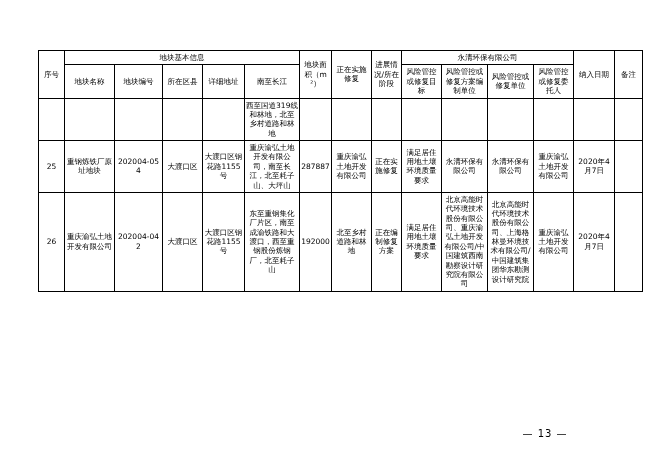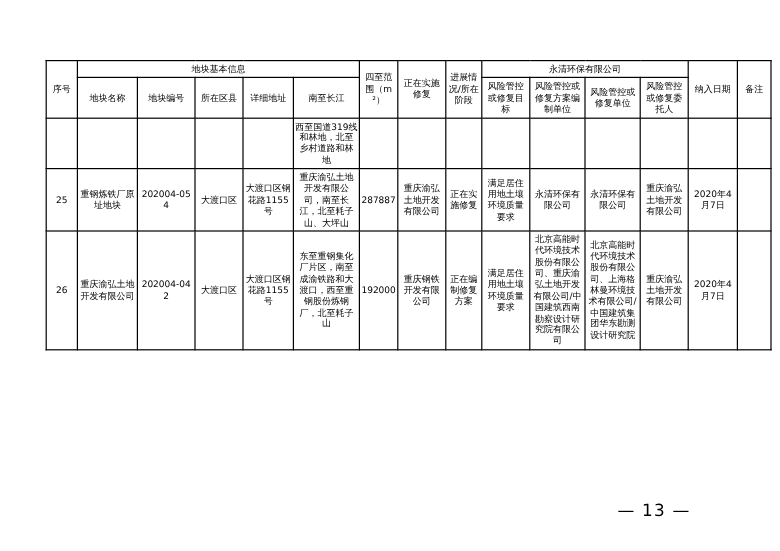"四至范围（m²）" th { text: 四至范围 -> 地块面积 }
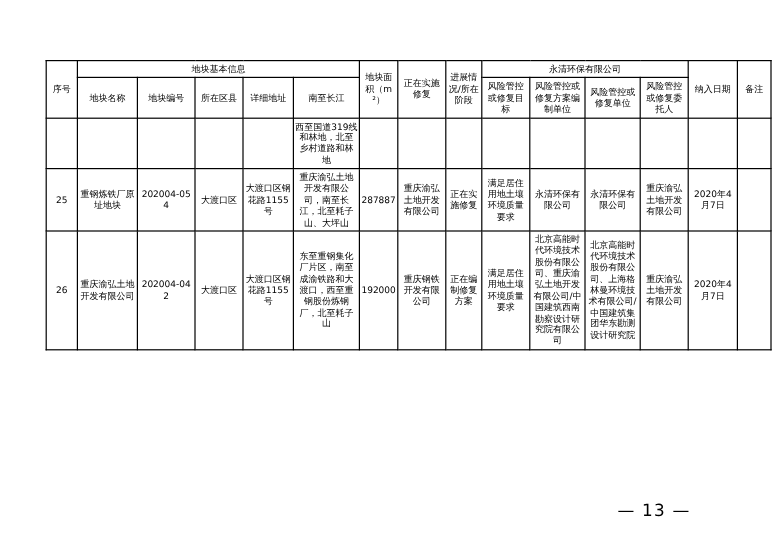"重庆钢铁开发有限公司" td.body-cell { text: 重庆钢铁开发有限公司 -> 北至乡村道路和林地 }
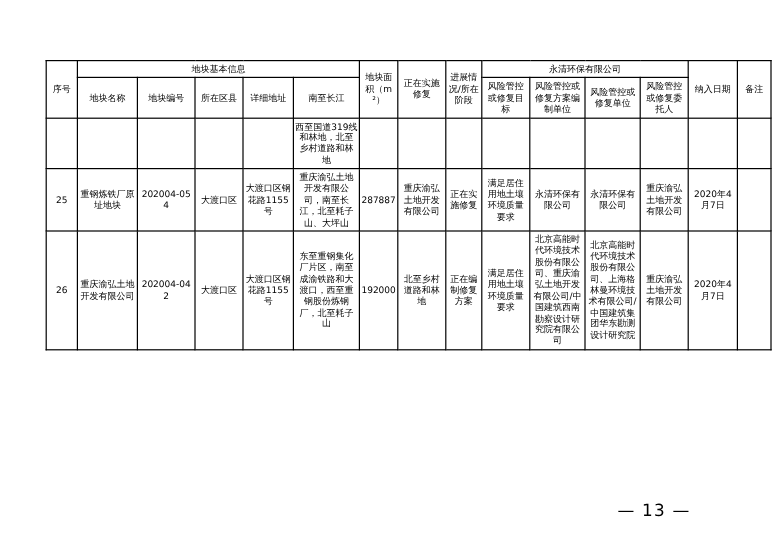"— 13 —" .page-number { font-size: 14px -> 10px; top: 418px -> 428px }
